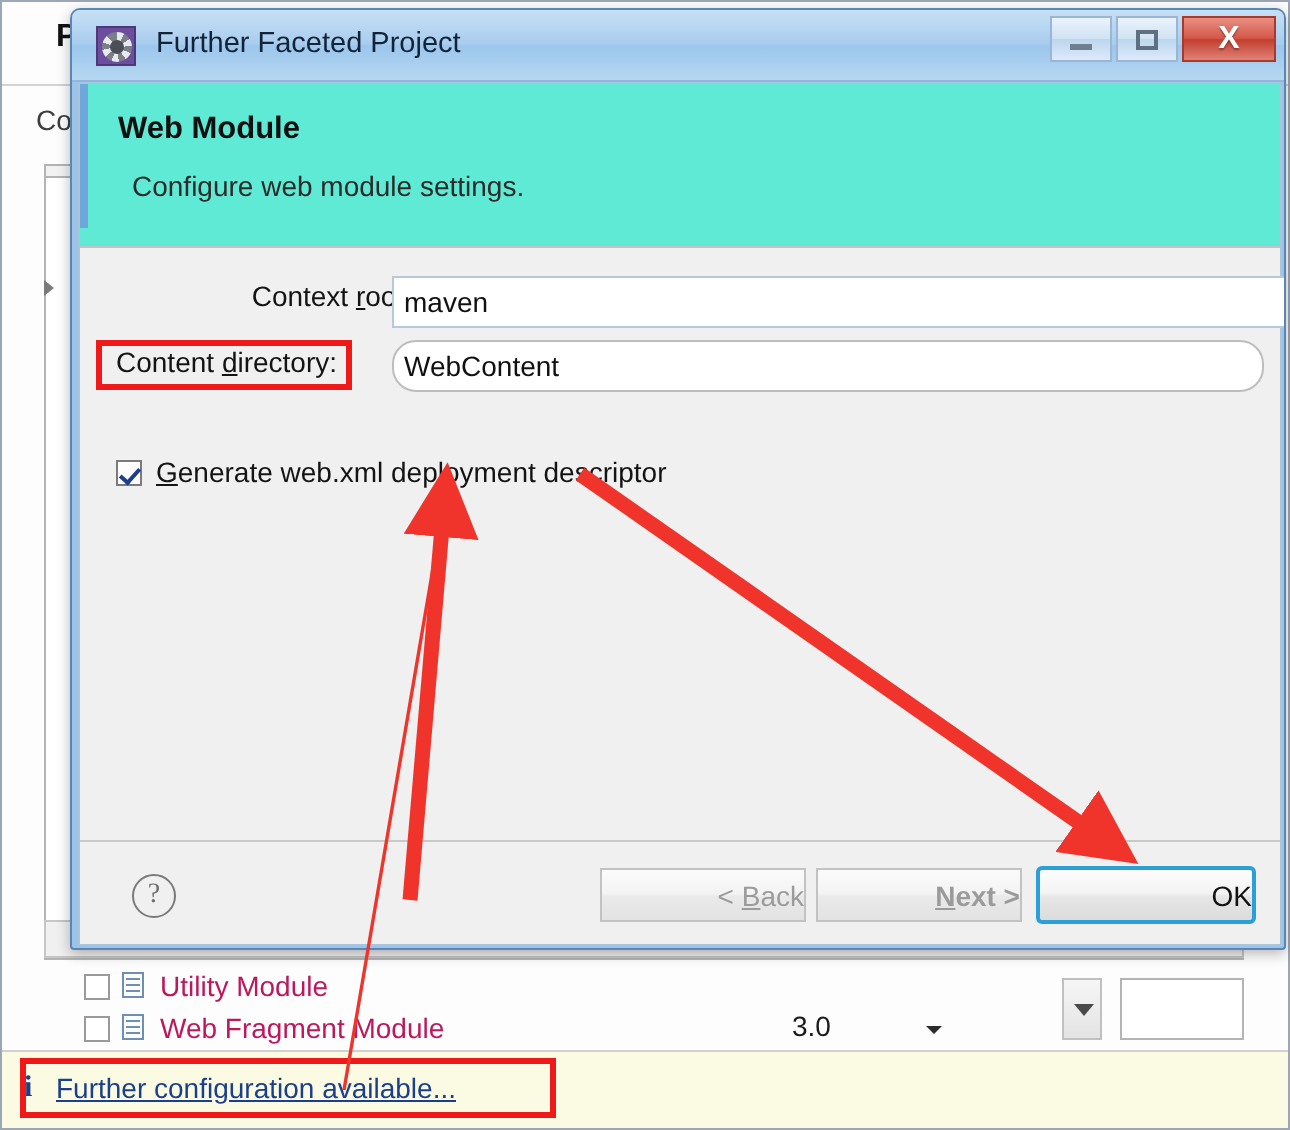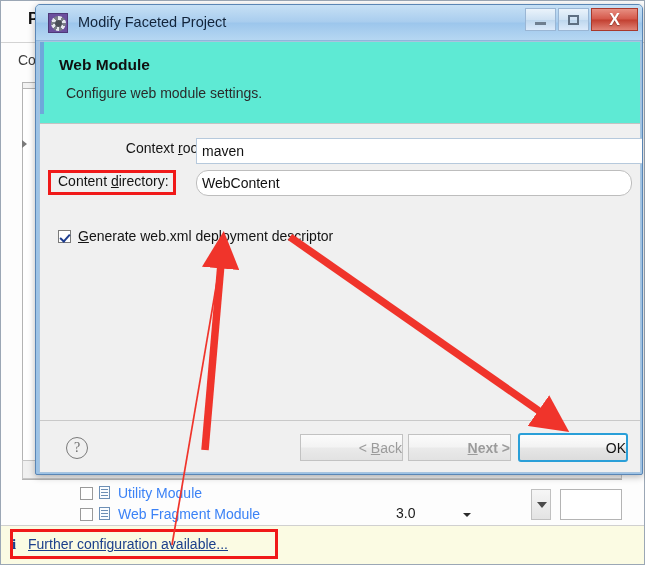"Modify Faceted Project" div.dlg-title-text { text: Modify -> Further }
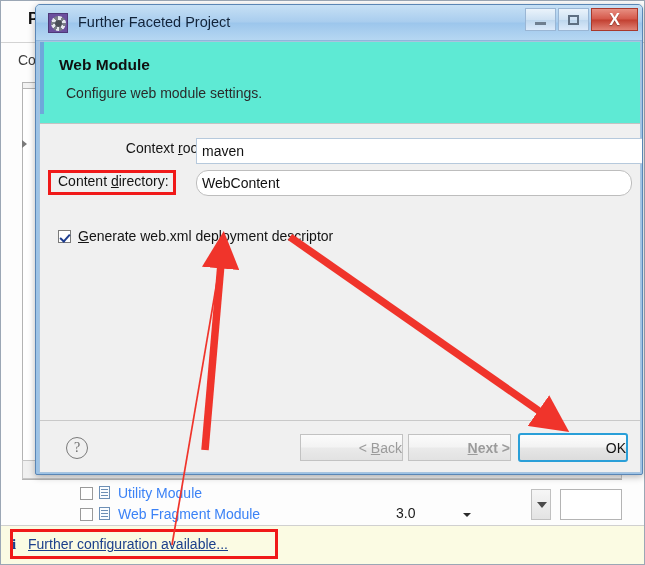"Utility Module" .tree-row { color: #3b82f6 -> #be185d; margin-left: 38px -> none }
